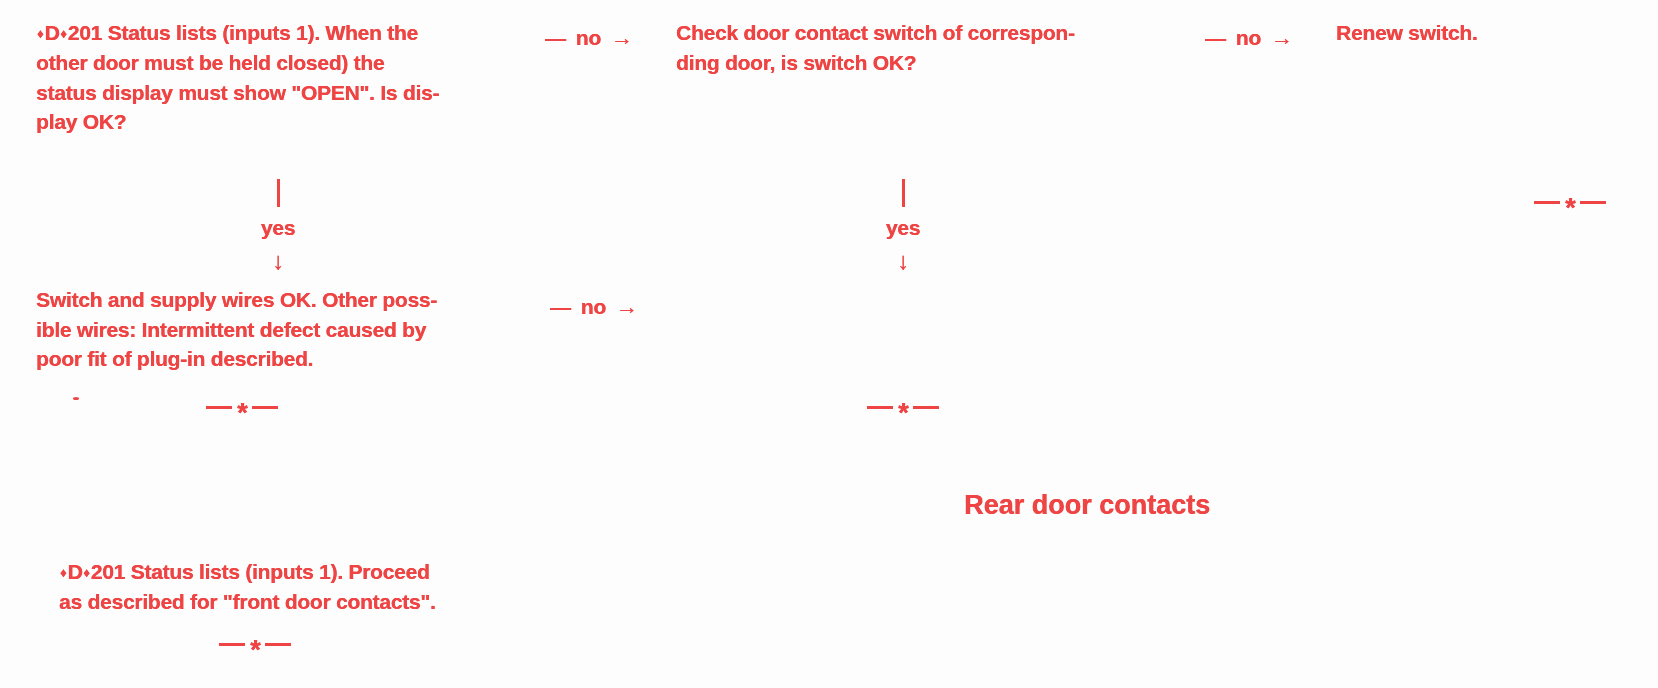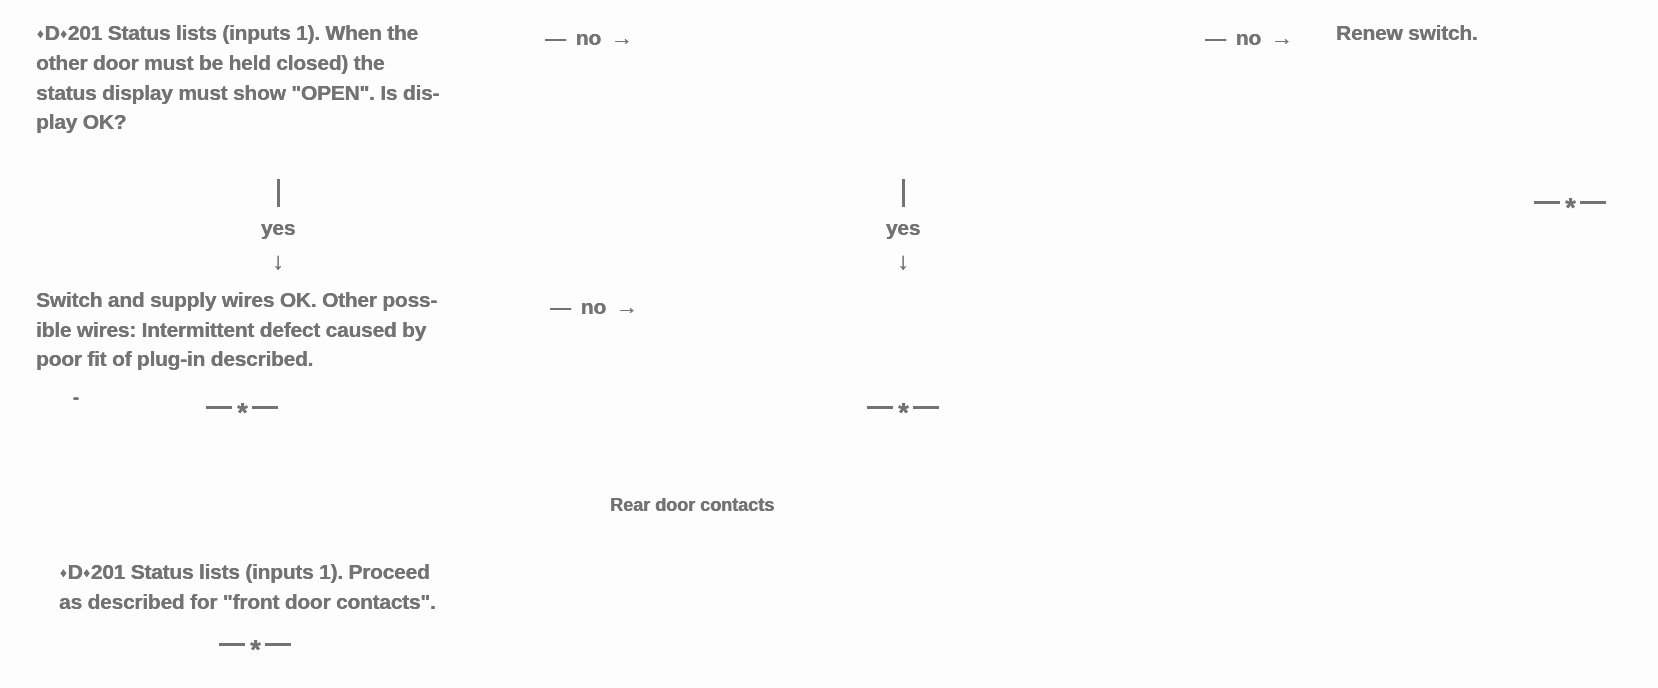"♦D♦201 Status lists (inputs 1)." .page { color: #737373 -> #ef4444 }
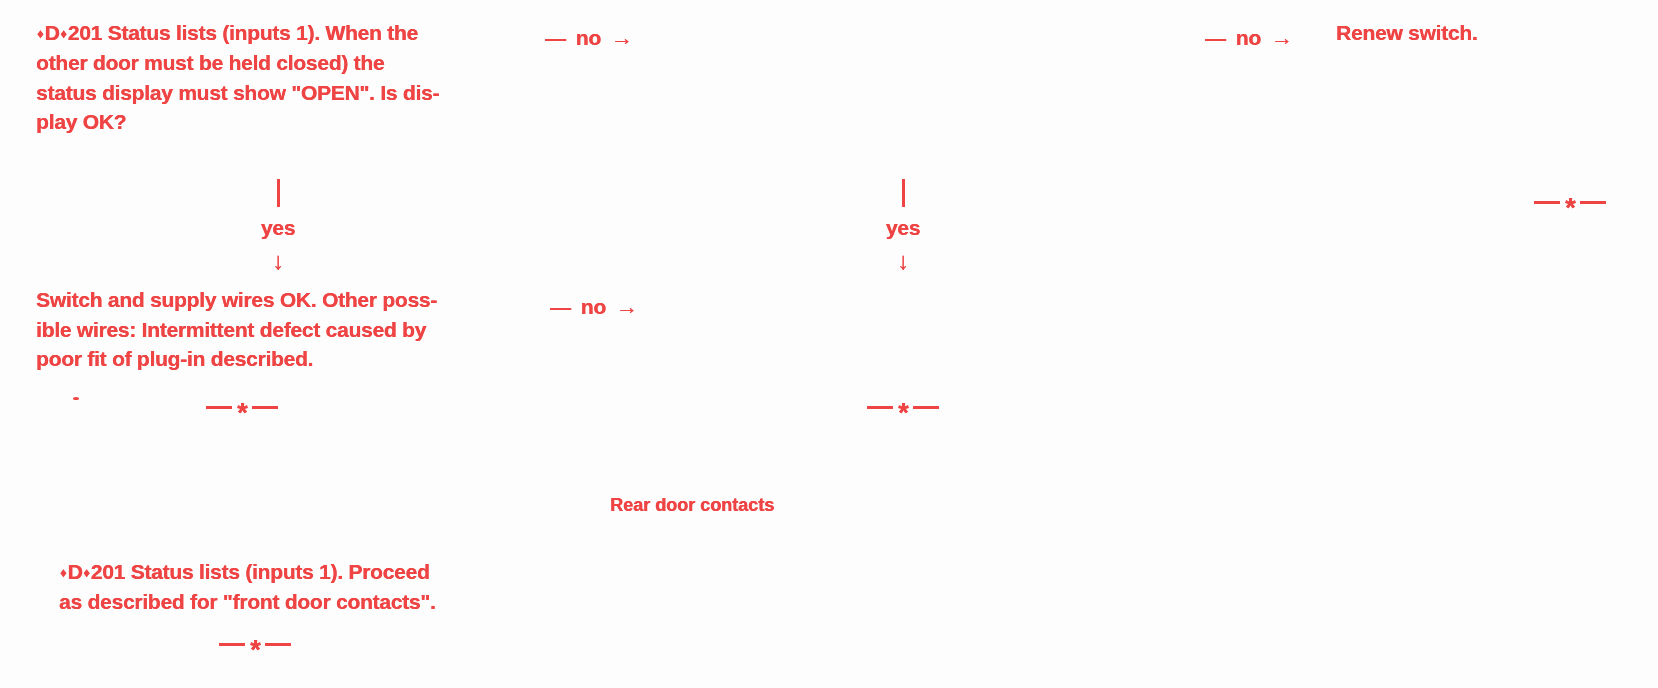"Check door contact switch of" section.blk { html: none -> <section> <p>Check door contact switch of correspon-</p> <p>ding door, is switch OK?</p> </section> }
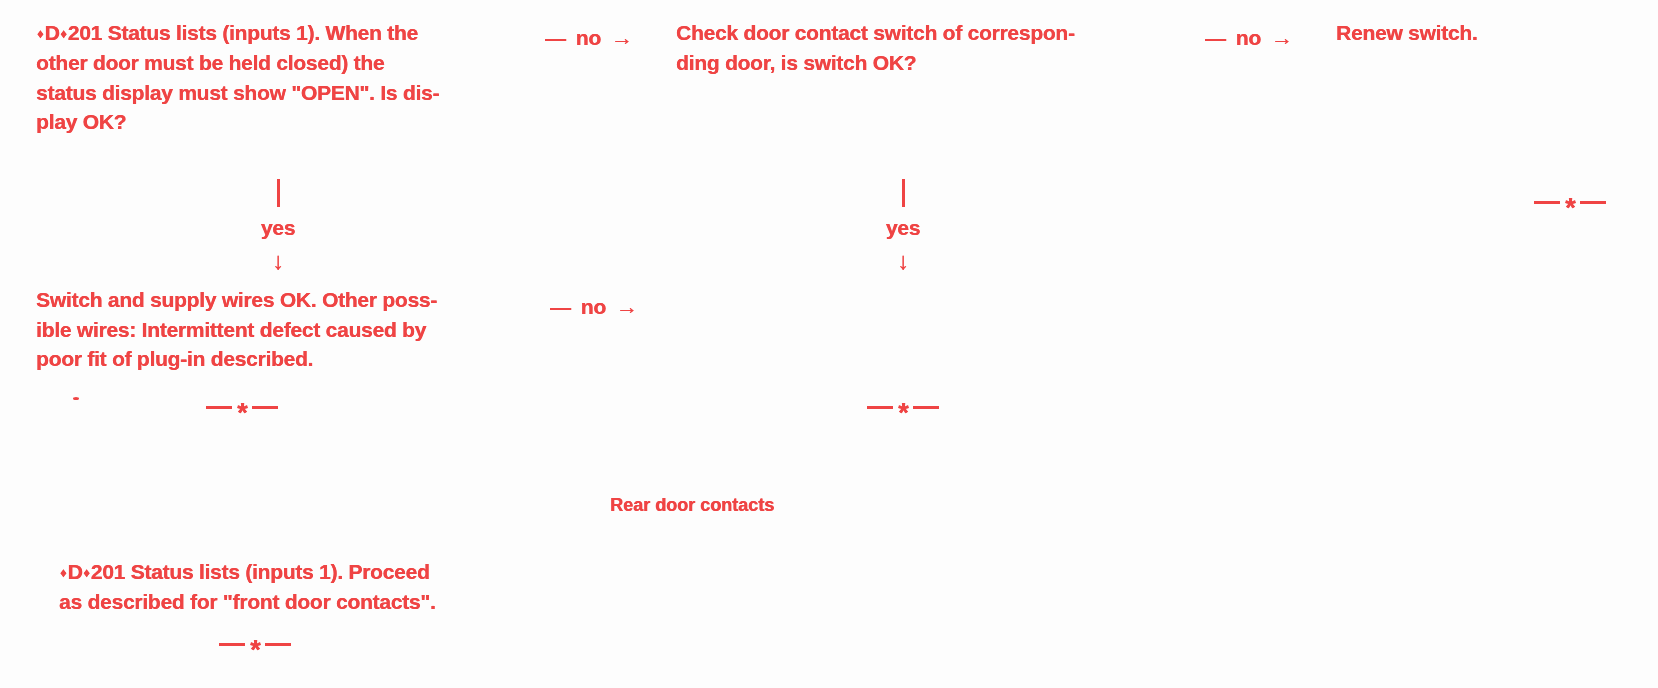"Rear door contacts" .heading { font-size: 18px -> 27px; text-align: left -> right }
